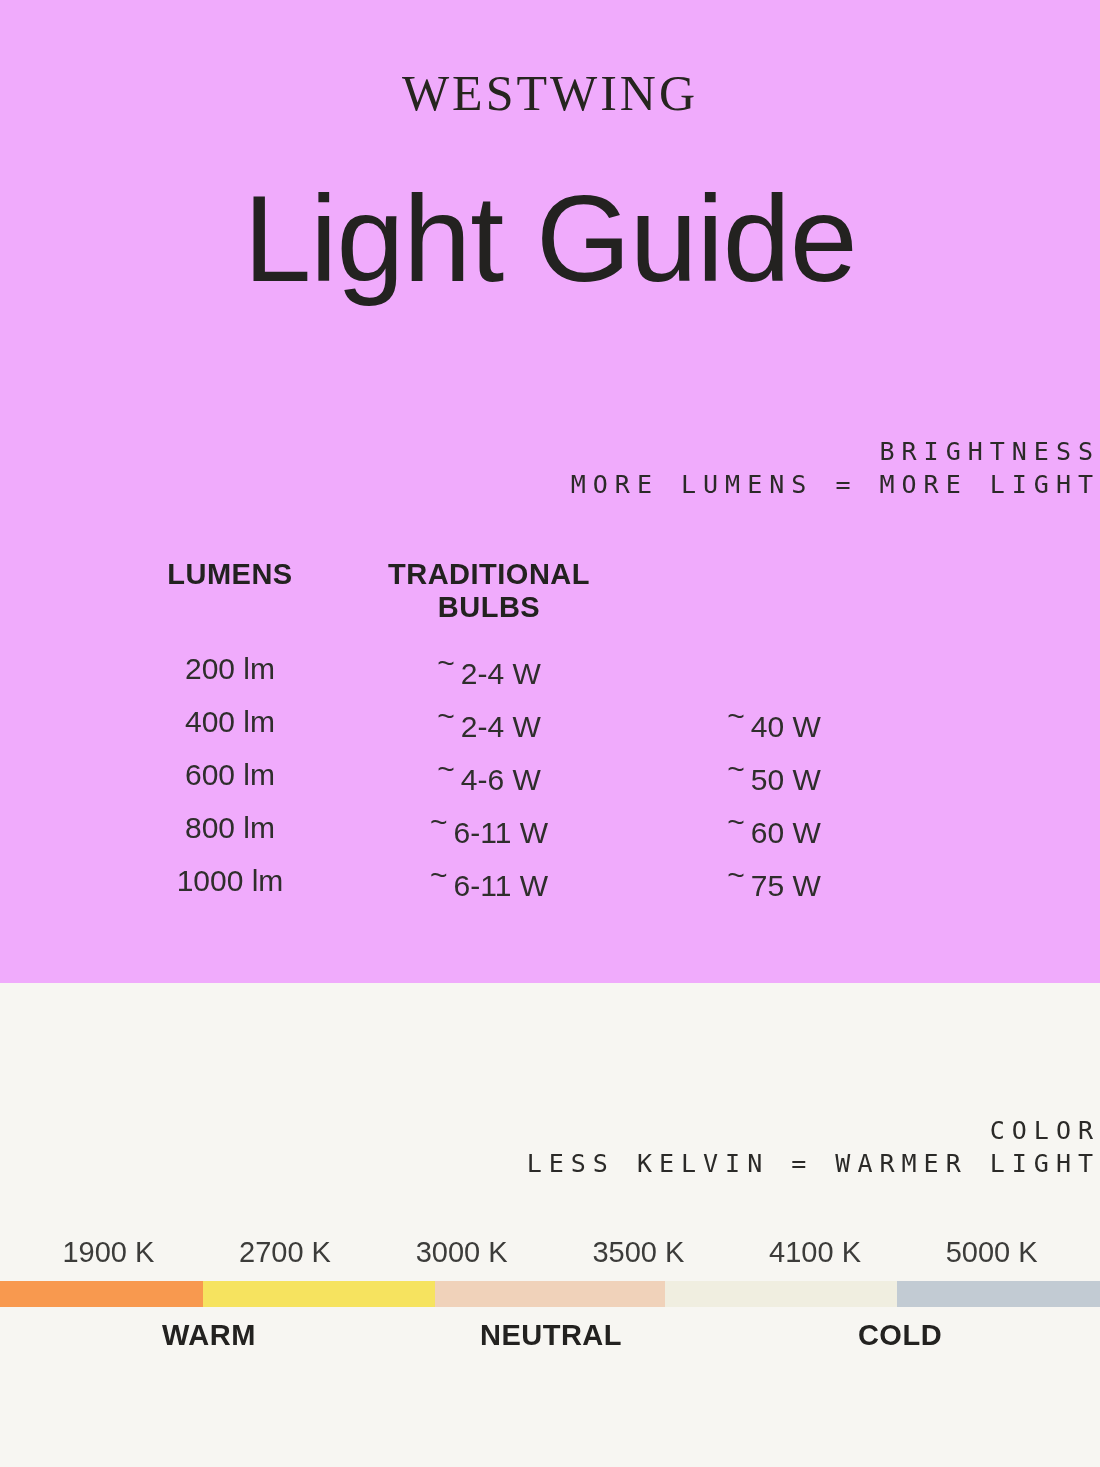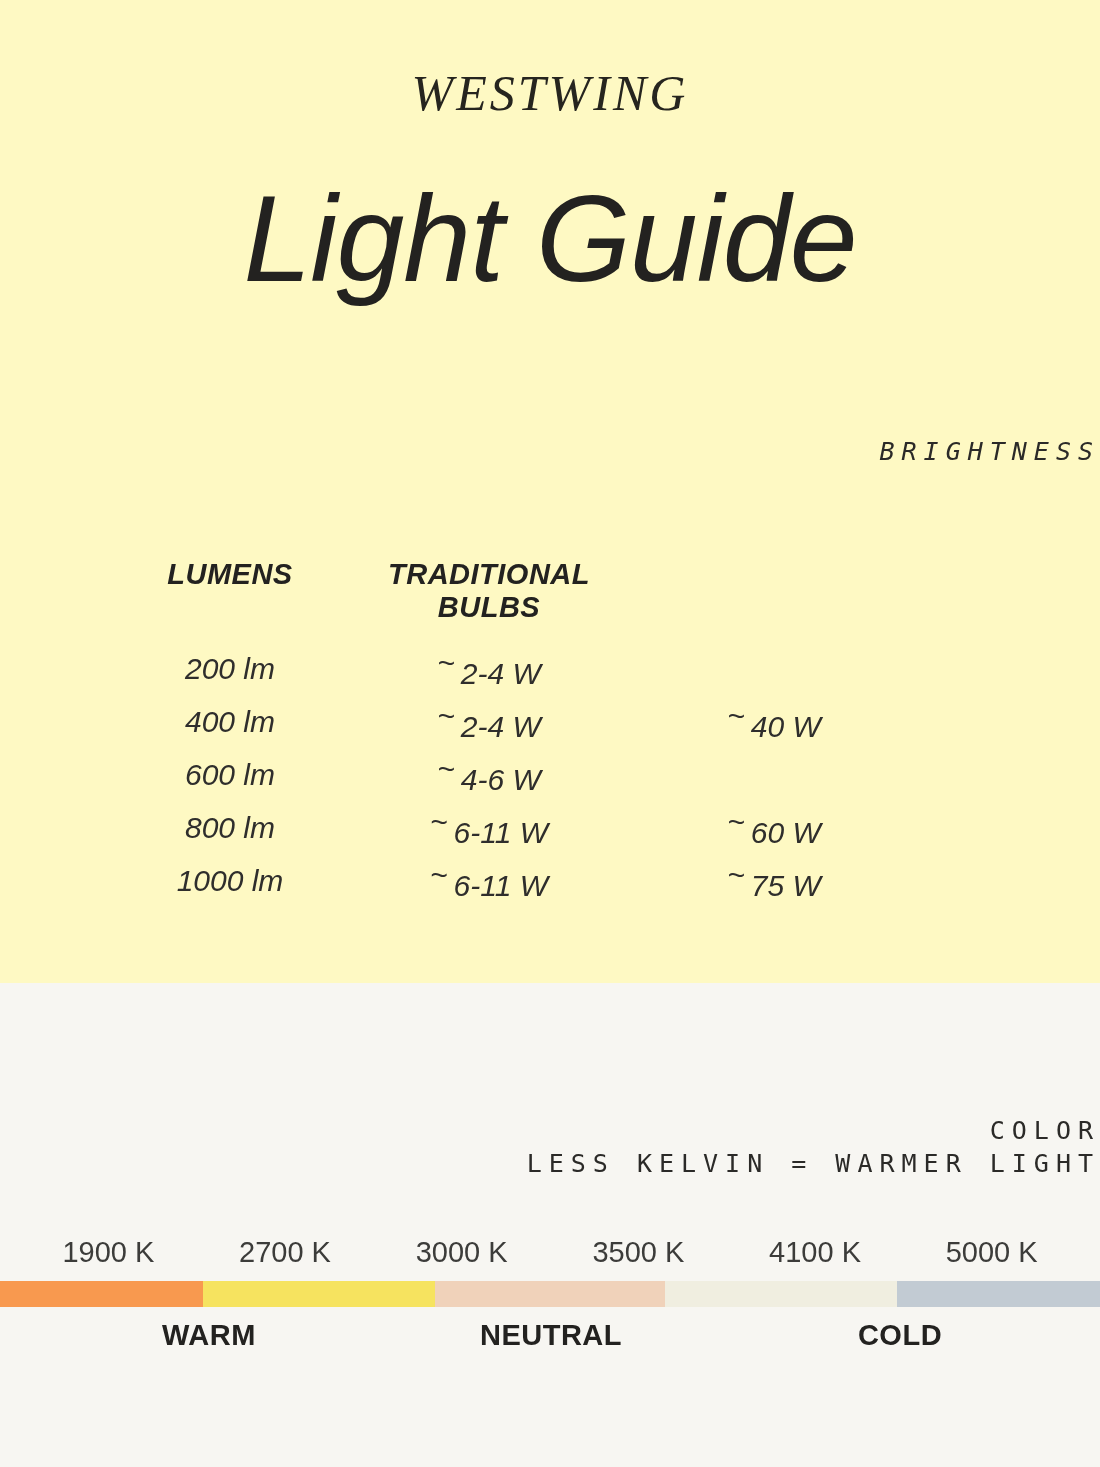"WESTWING" section.section-top { background: #fef9c3 -> #f0abfc; font-style: italic -> none }
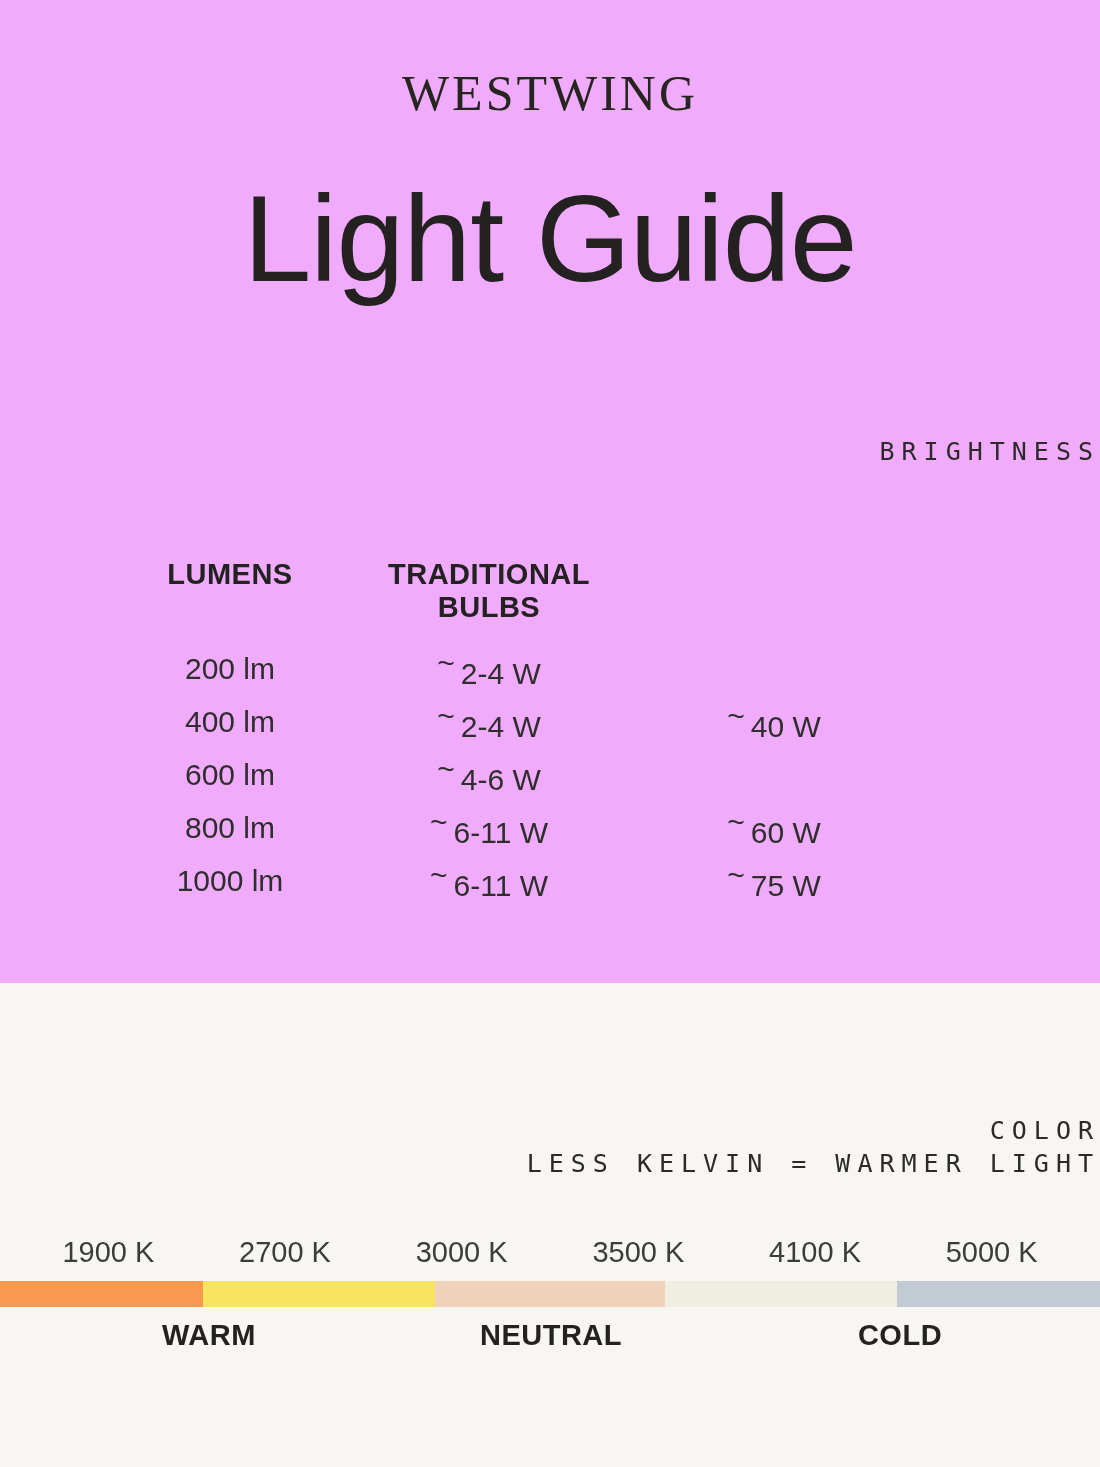"MORE LUMENS = MORE LIGHT" div.mono-line { html: none -> <div>MORE LUMENS = MORE LIGHT</div> }
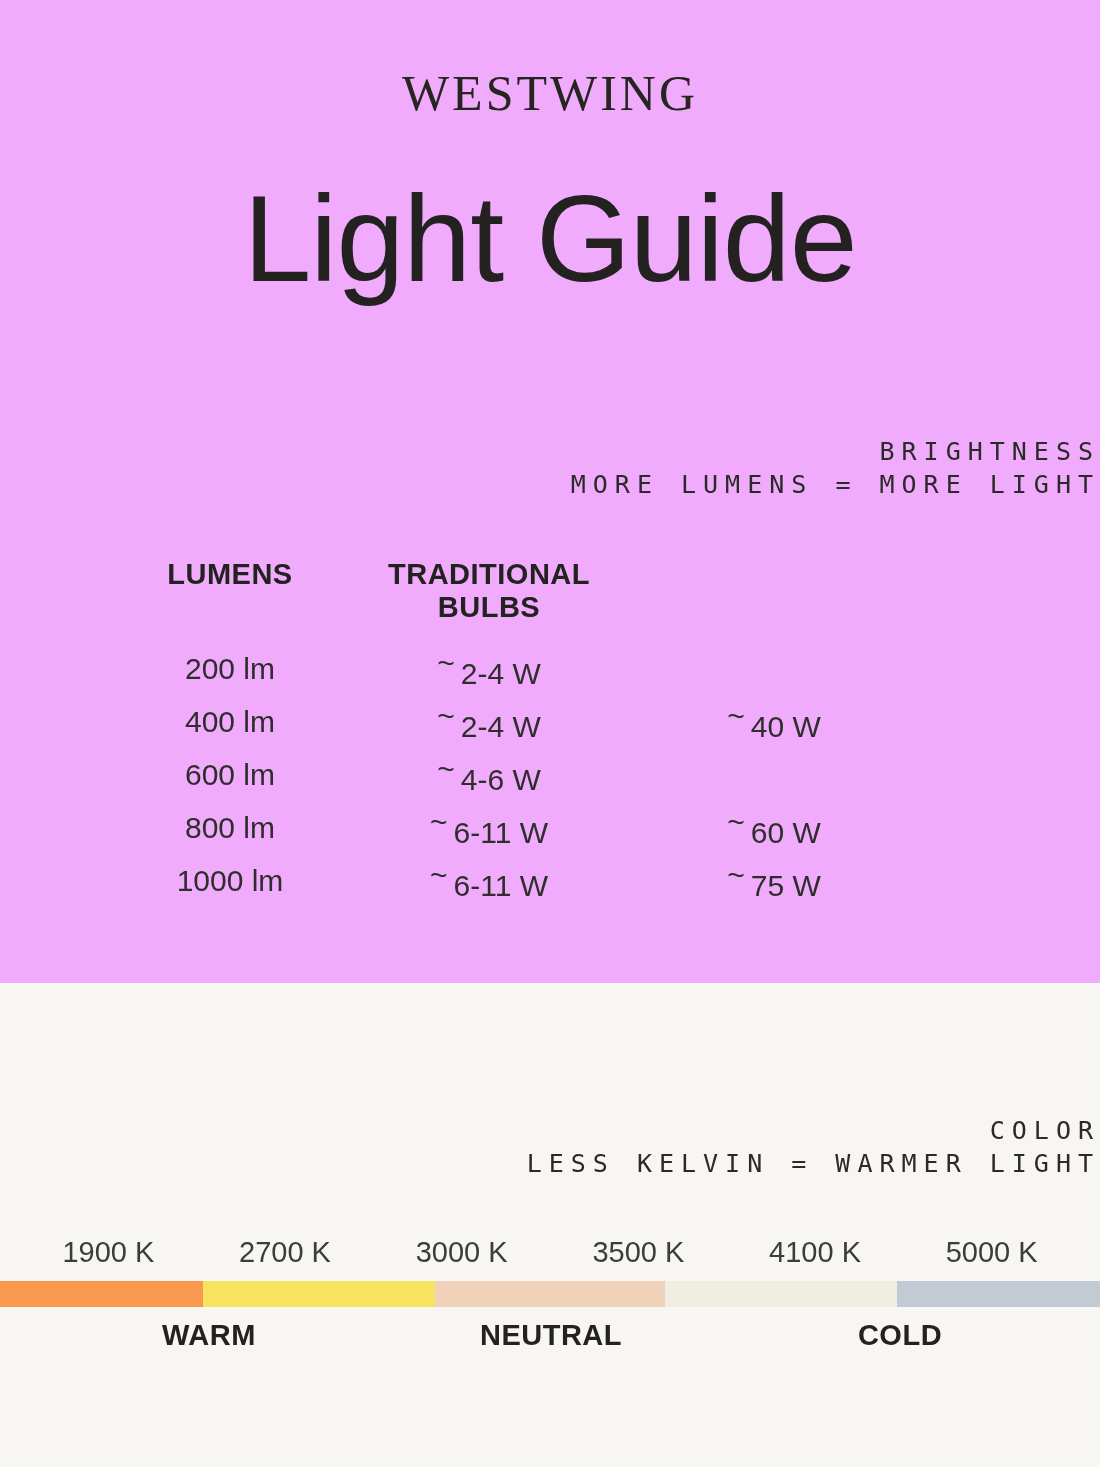"~ 50 W" span { html: none -> <span><span>~</span><span>50 W</span></span> }
